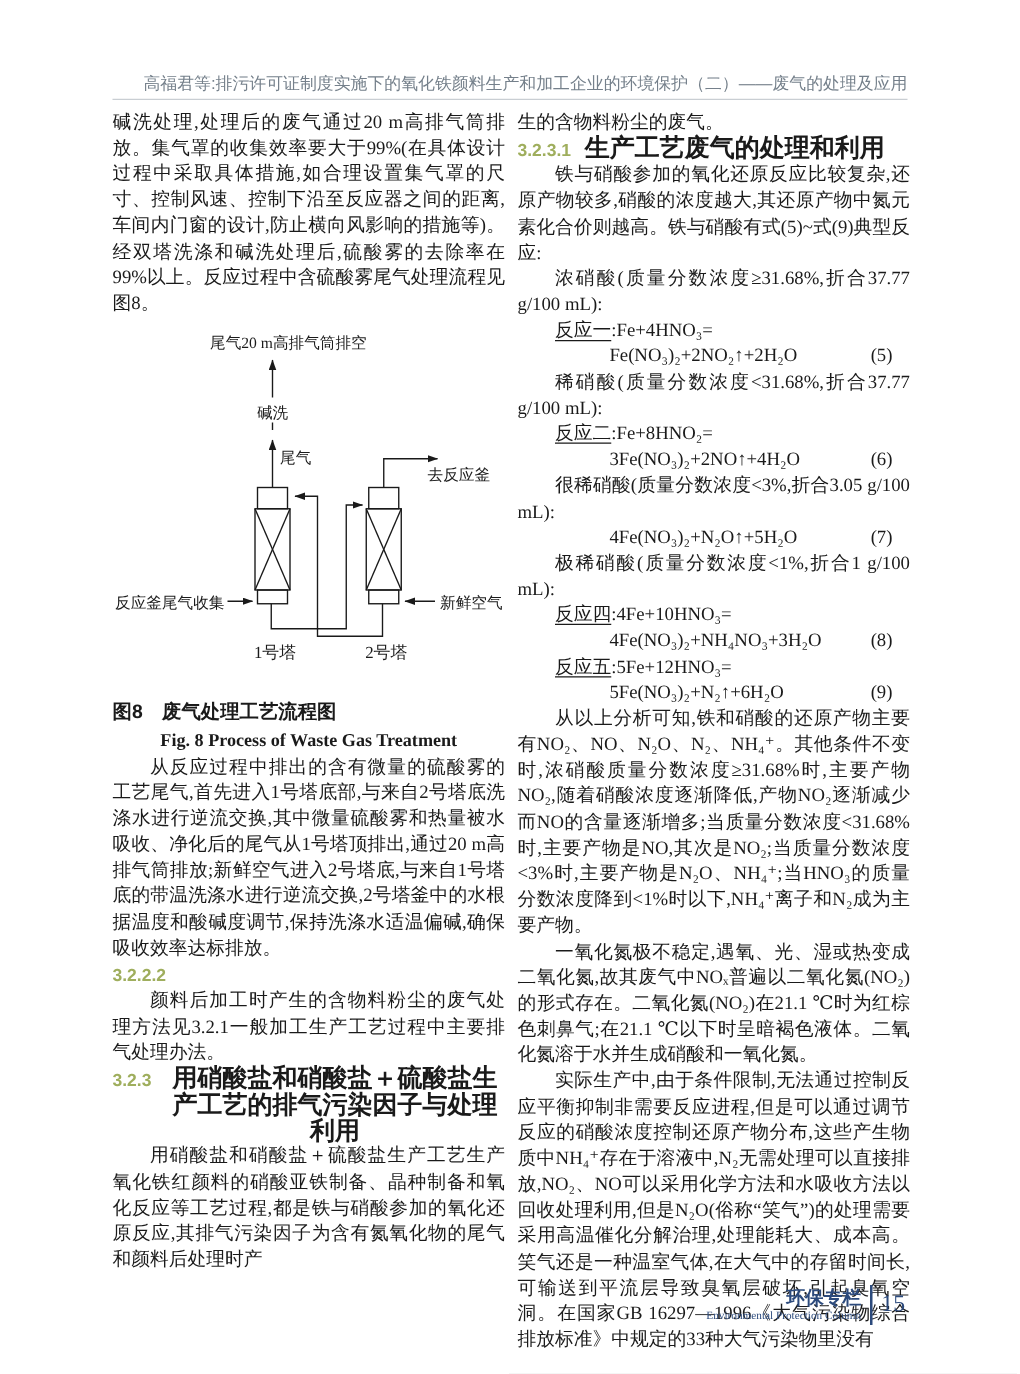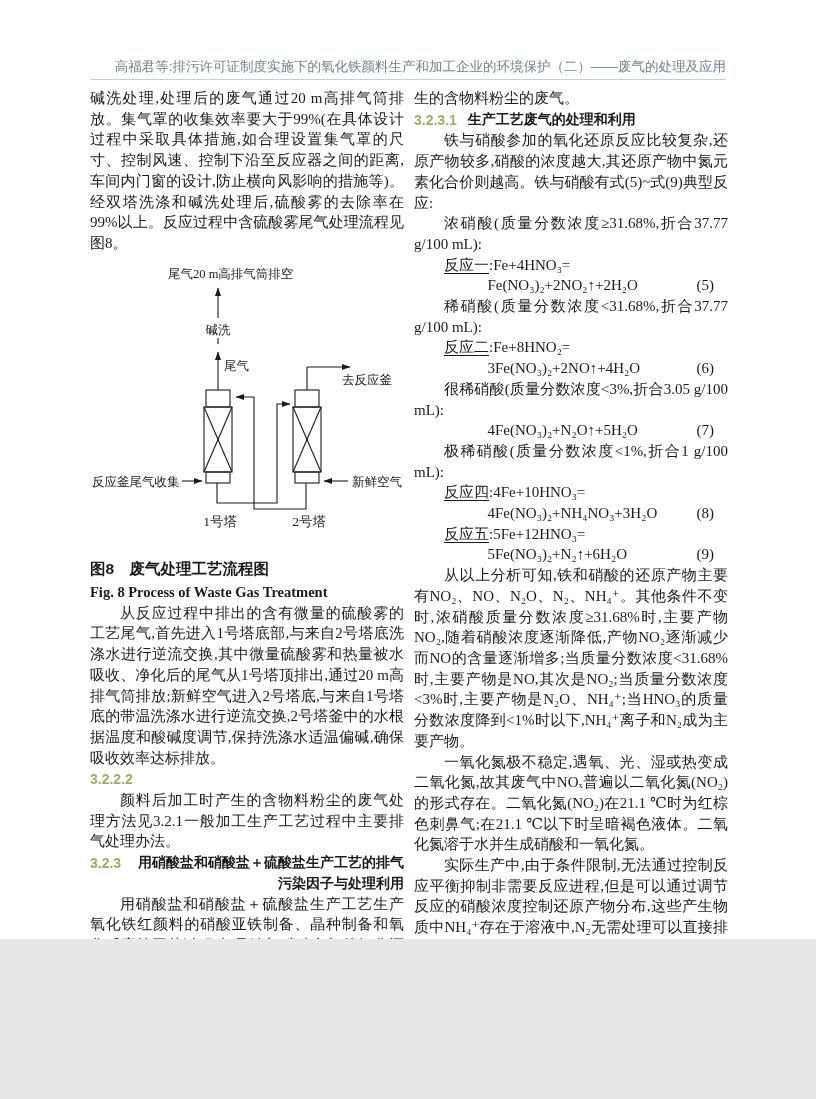"高福君等:排污许可证制度实施下的氧化铁颜料生产和加工企业的环境保护（二）——废气" #page { height: 939px -> 1099px }
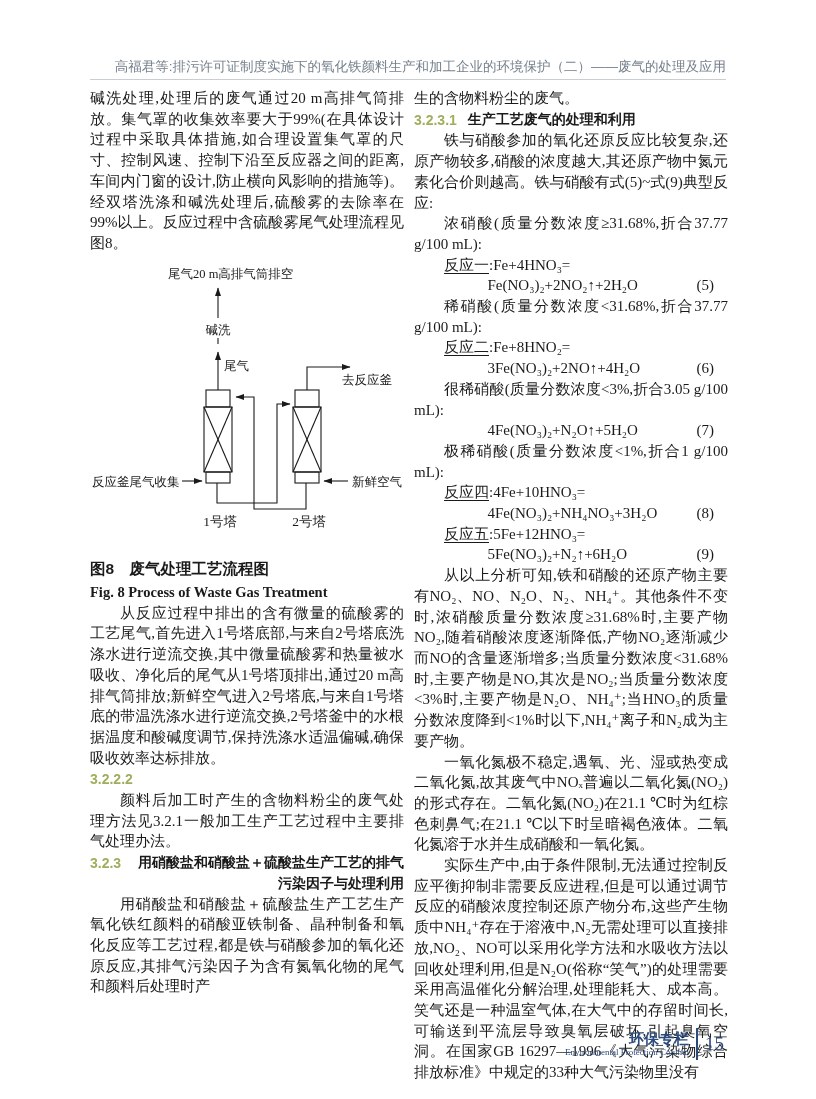"生产工艺废气的处理和利用" .sec-title { font-size: 14px -> 20px; text-align: right -> center }
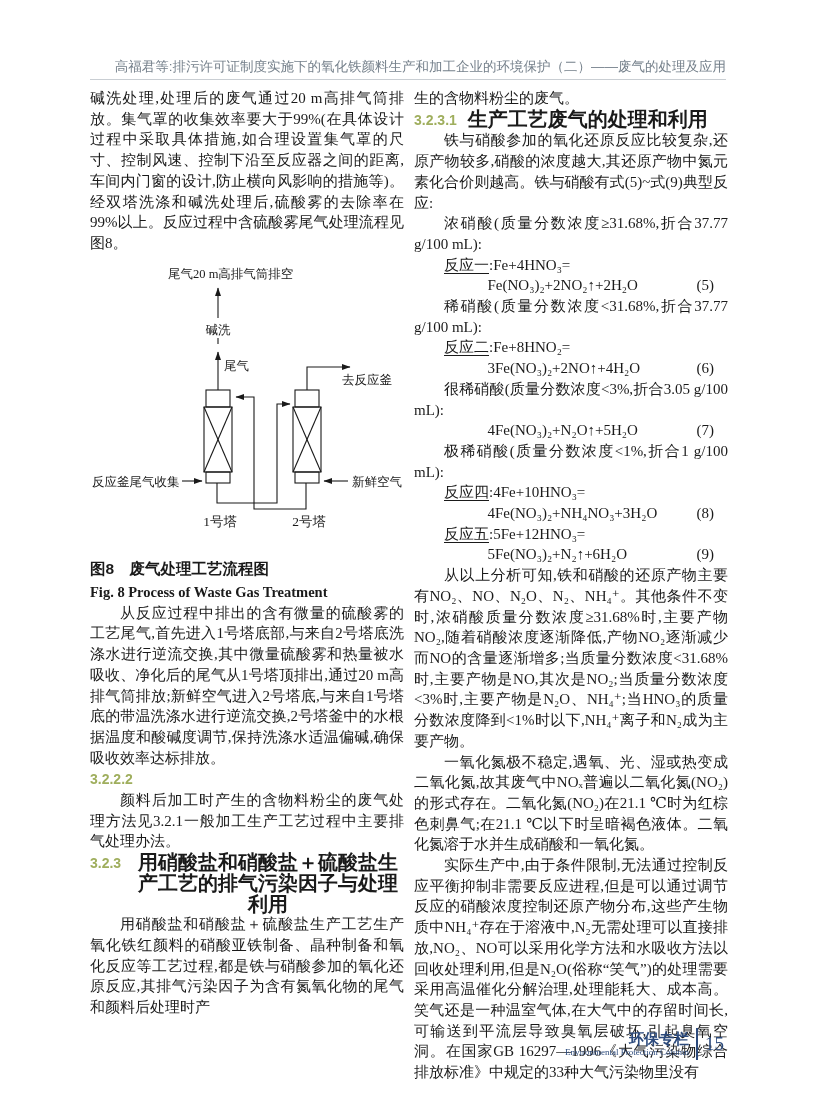"Fig. 8 Process of Waste" .fig-cap-en { text-align: none -> center }
